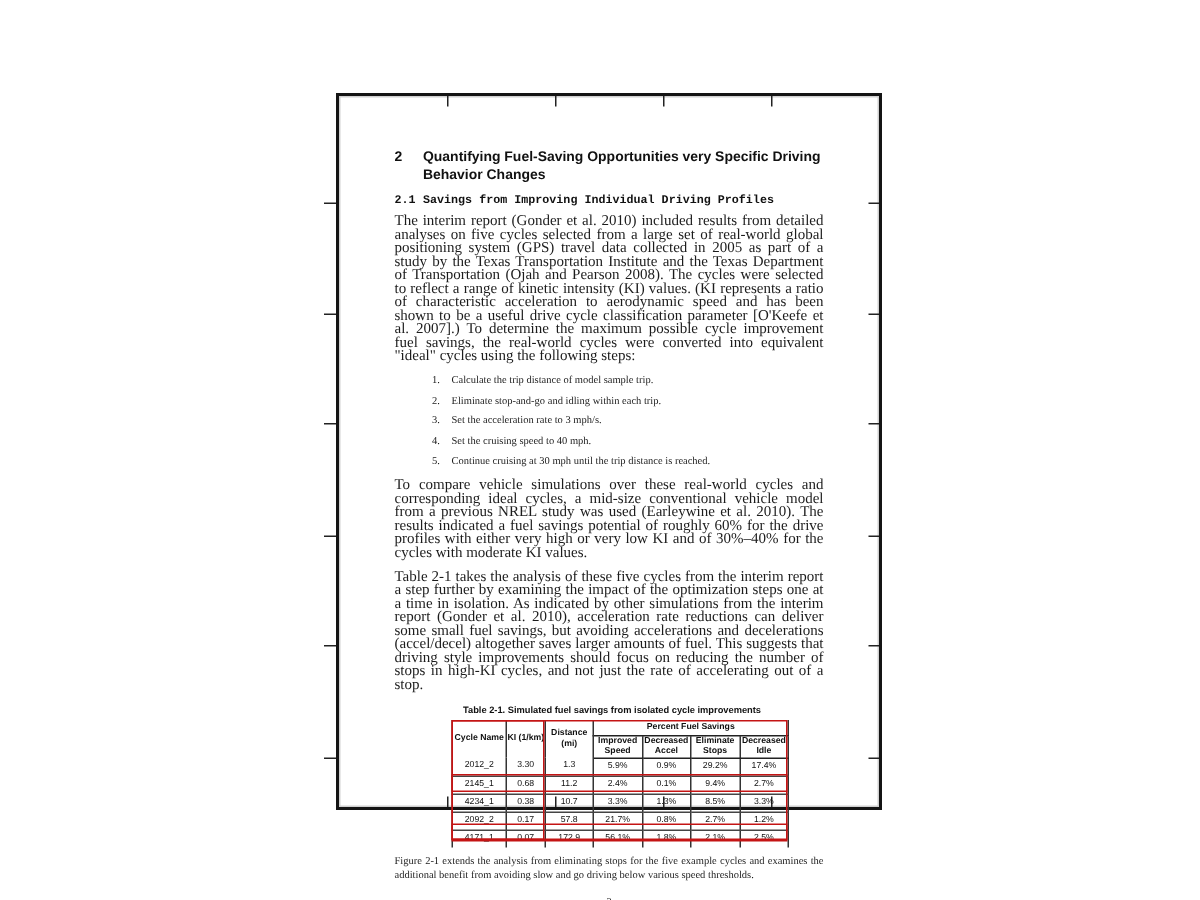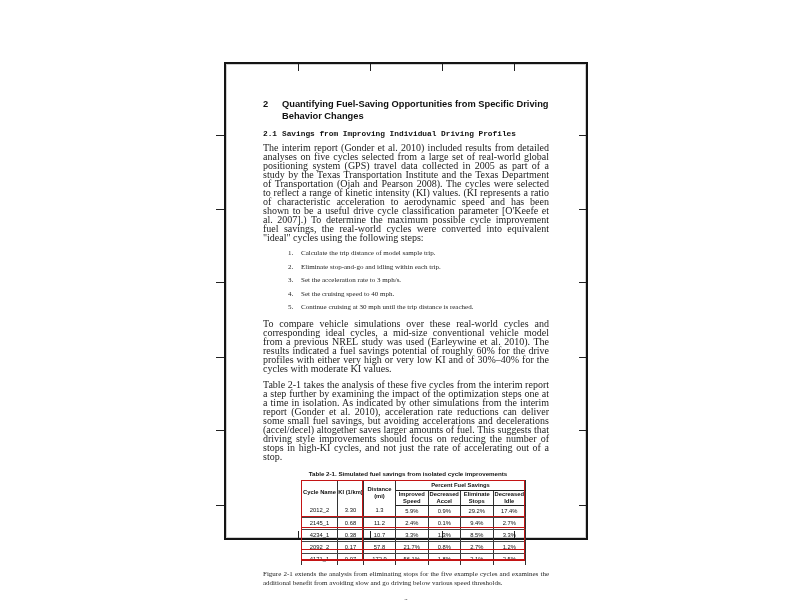"Quantifying Fuel-Saving Opportunities" span.txt { text: from -> very }
